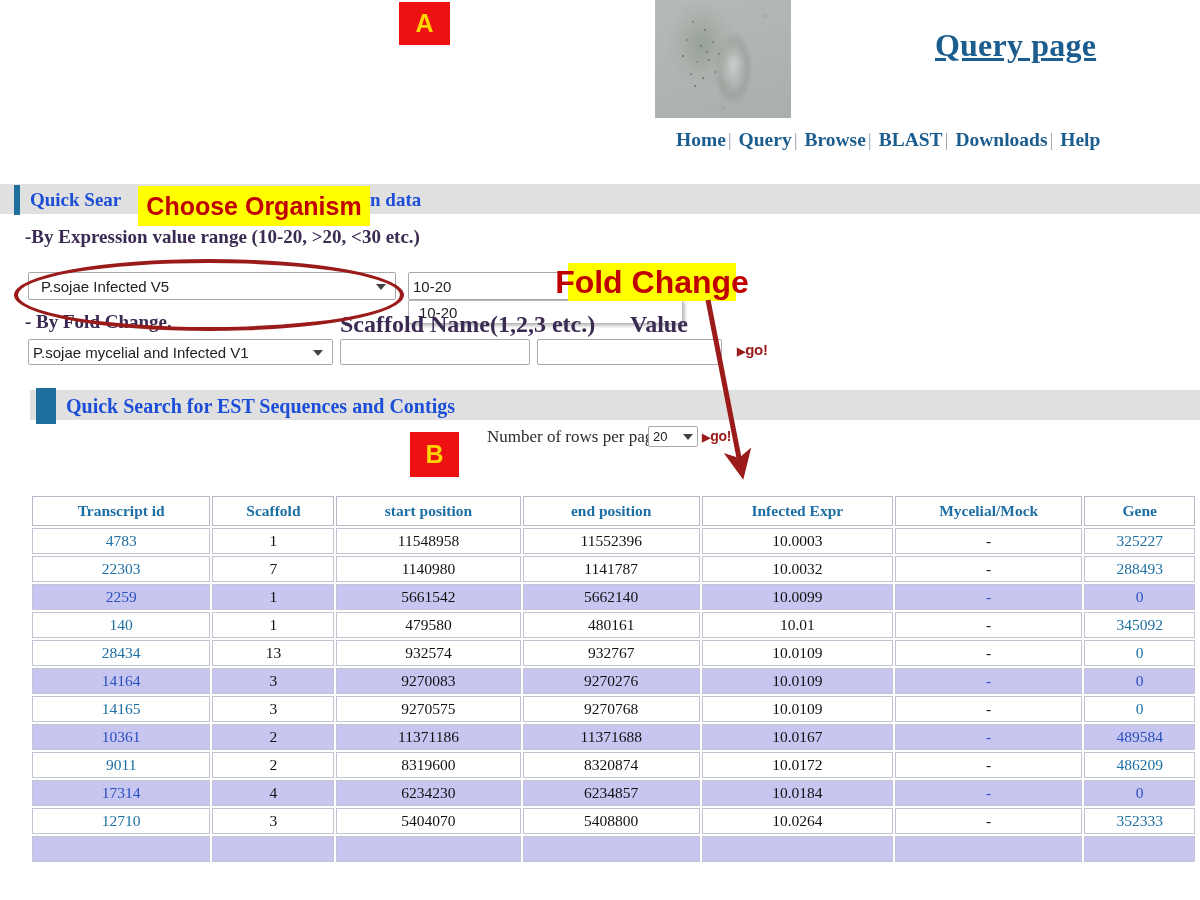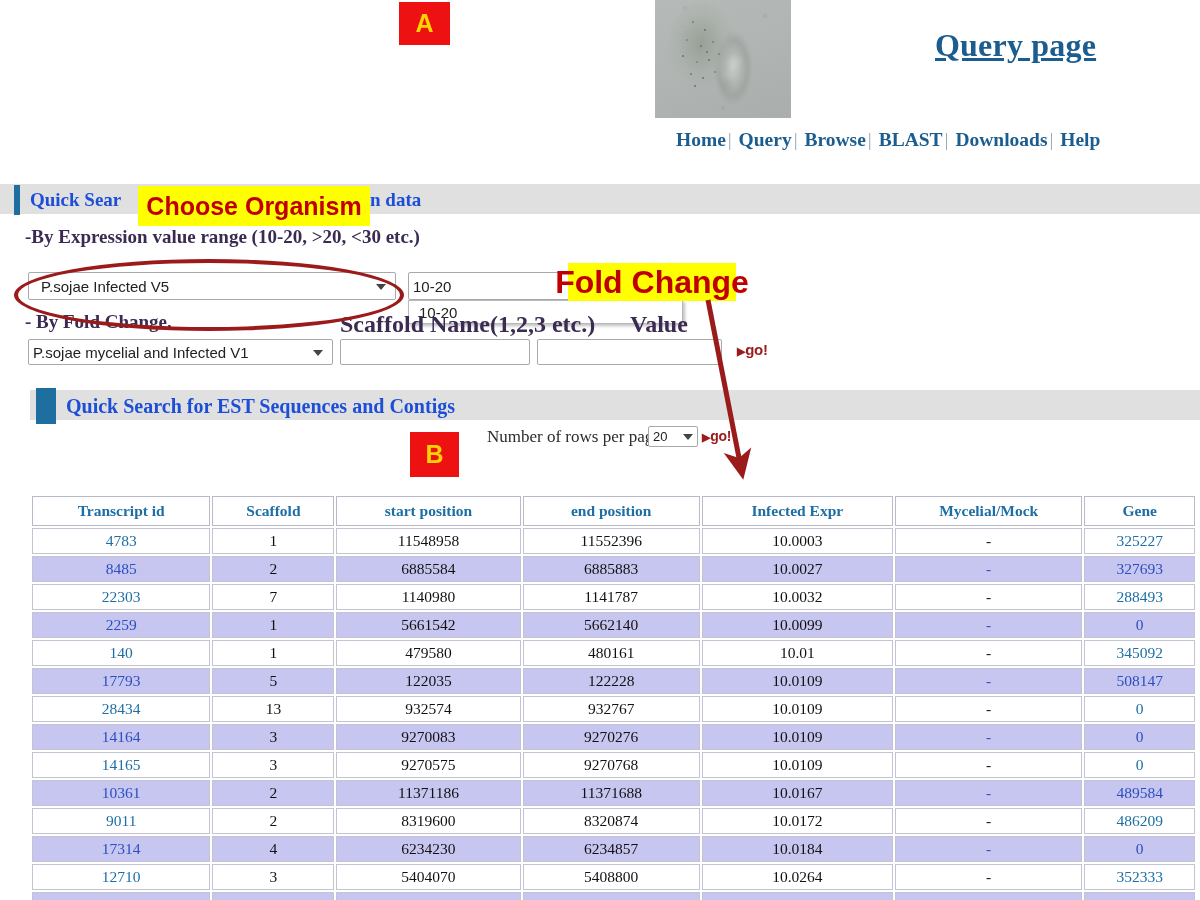"8485" tr.alt { html: <tr> <td>8485</td> <td>2</td> <td>6885584</td> <td>6885883</td> <td>10.0027</td> <td>-</td> <td>327693</td> </tr> -> none }
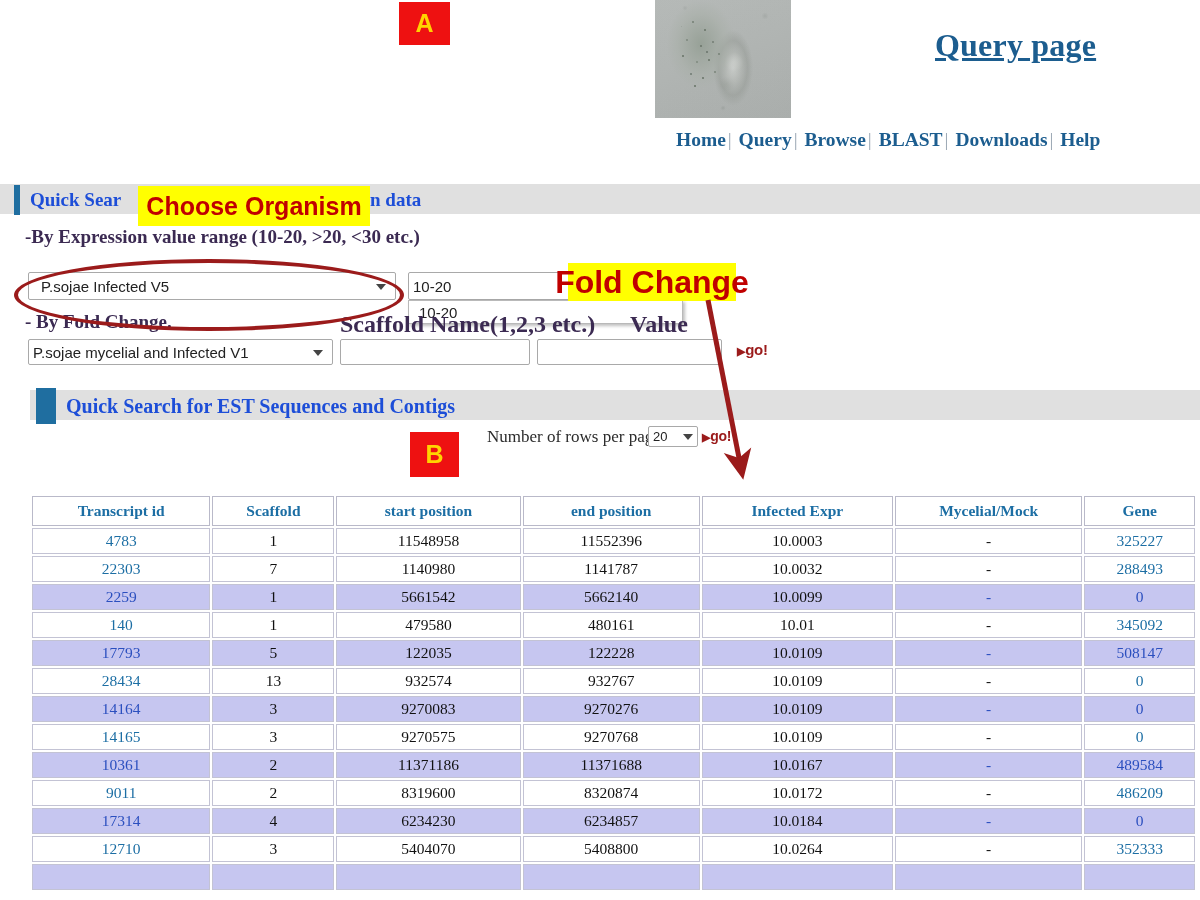"17793" tr.alt { html: <tr> <td>17793</td> <td>5</td> <td>122035</td> <td>122228</td> <td>10.0109</td> <td>-</td> <td>508147</td> </tr> -> none }
